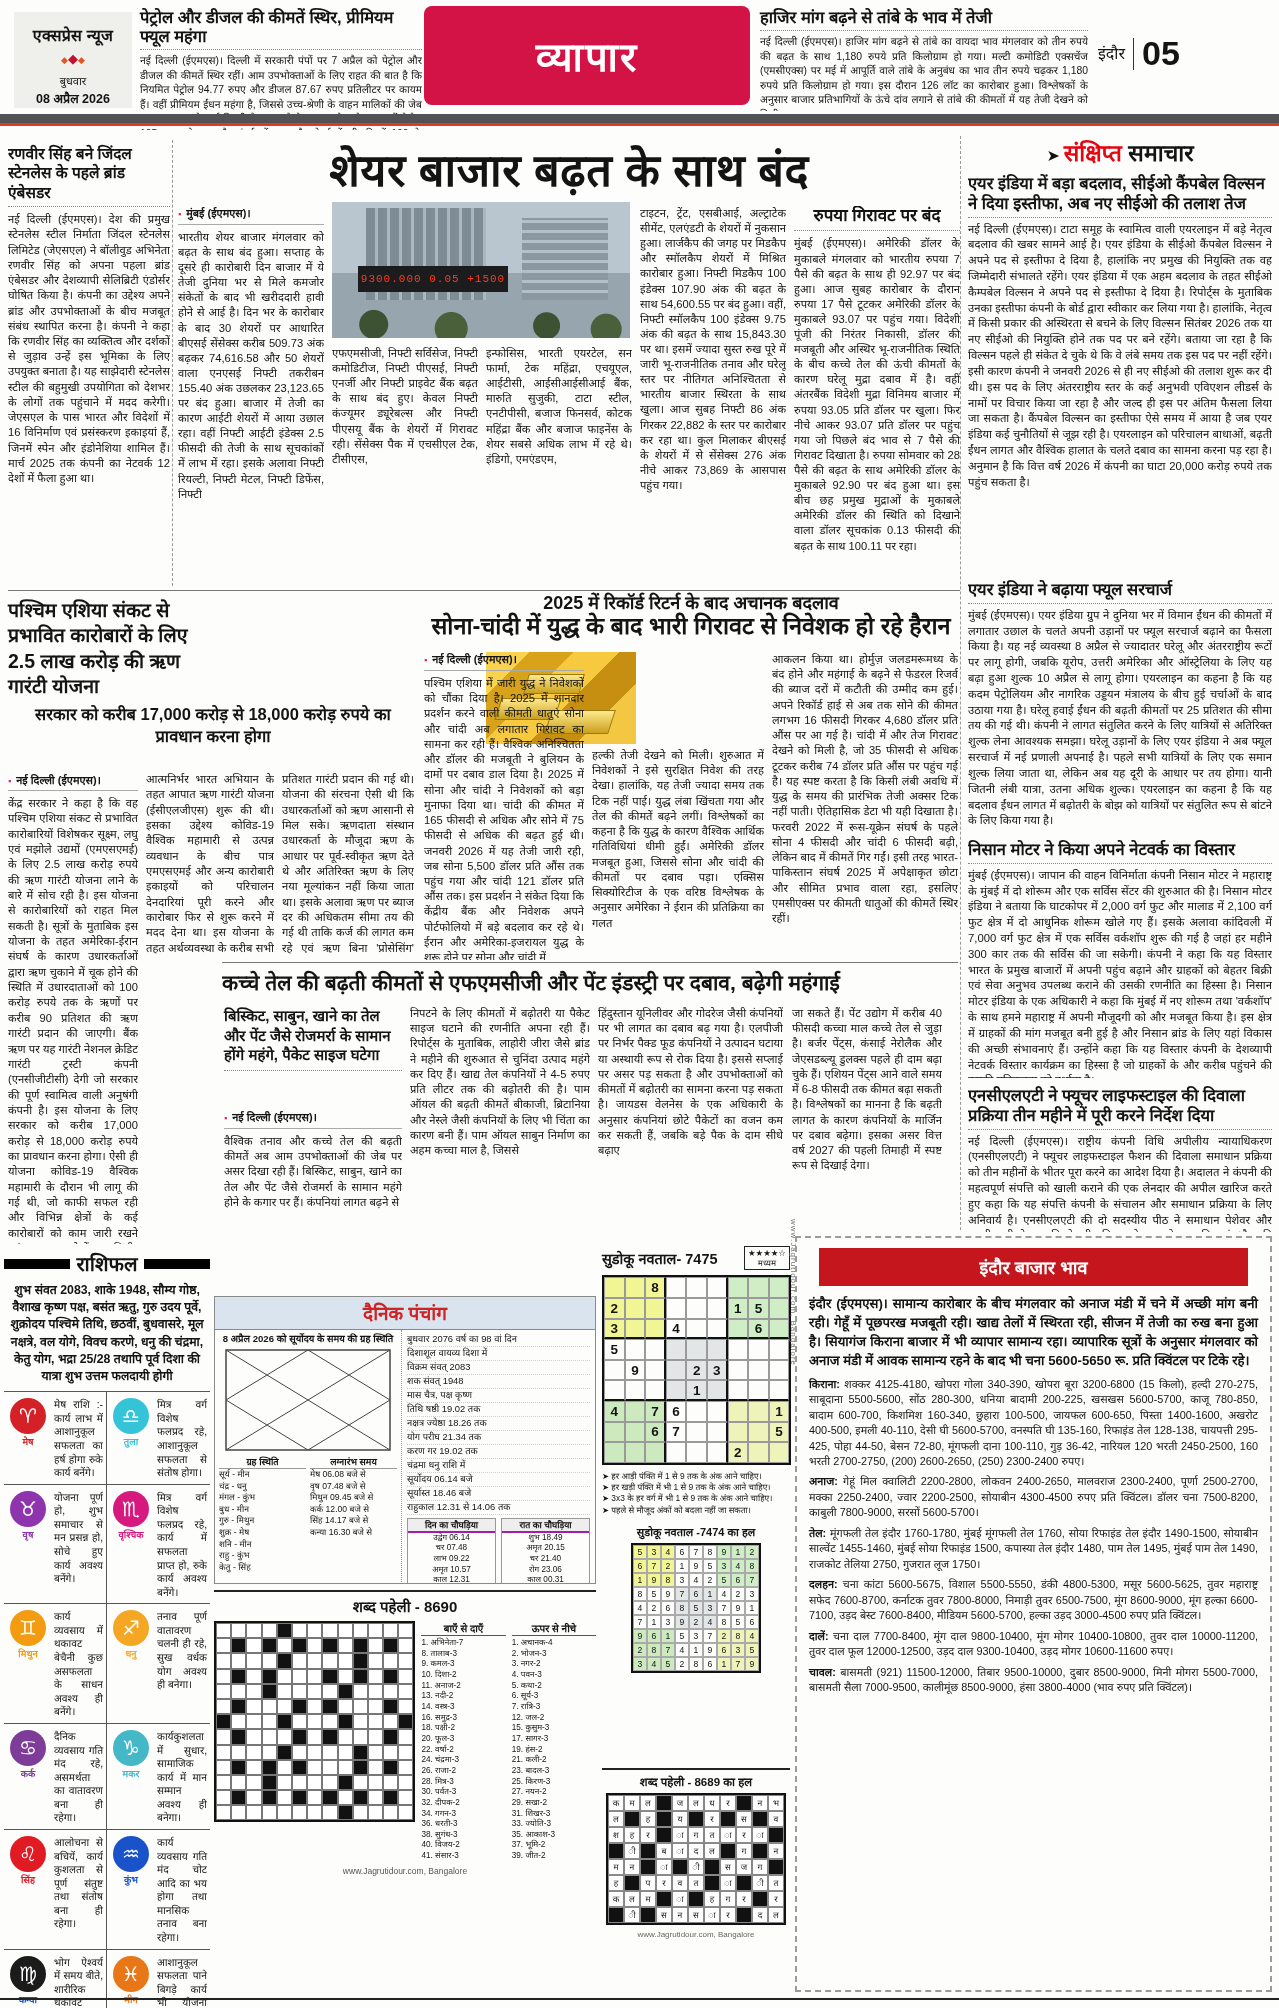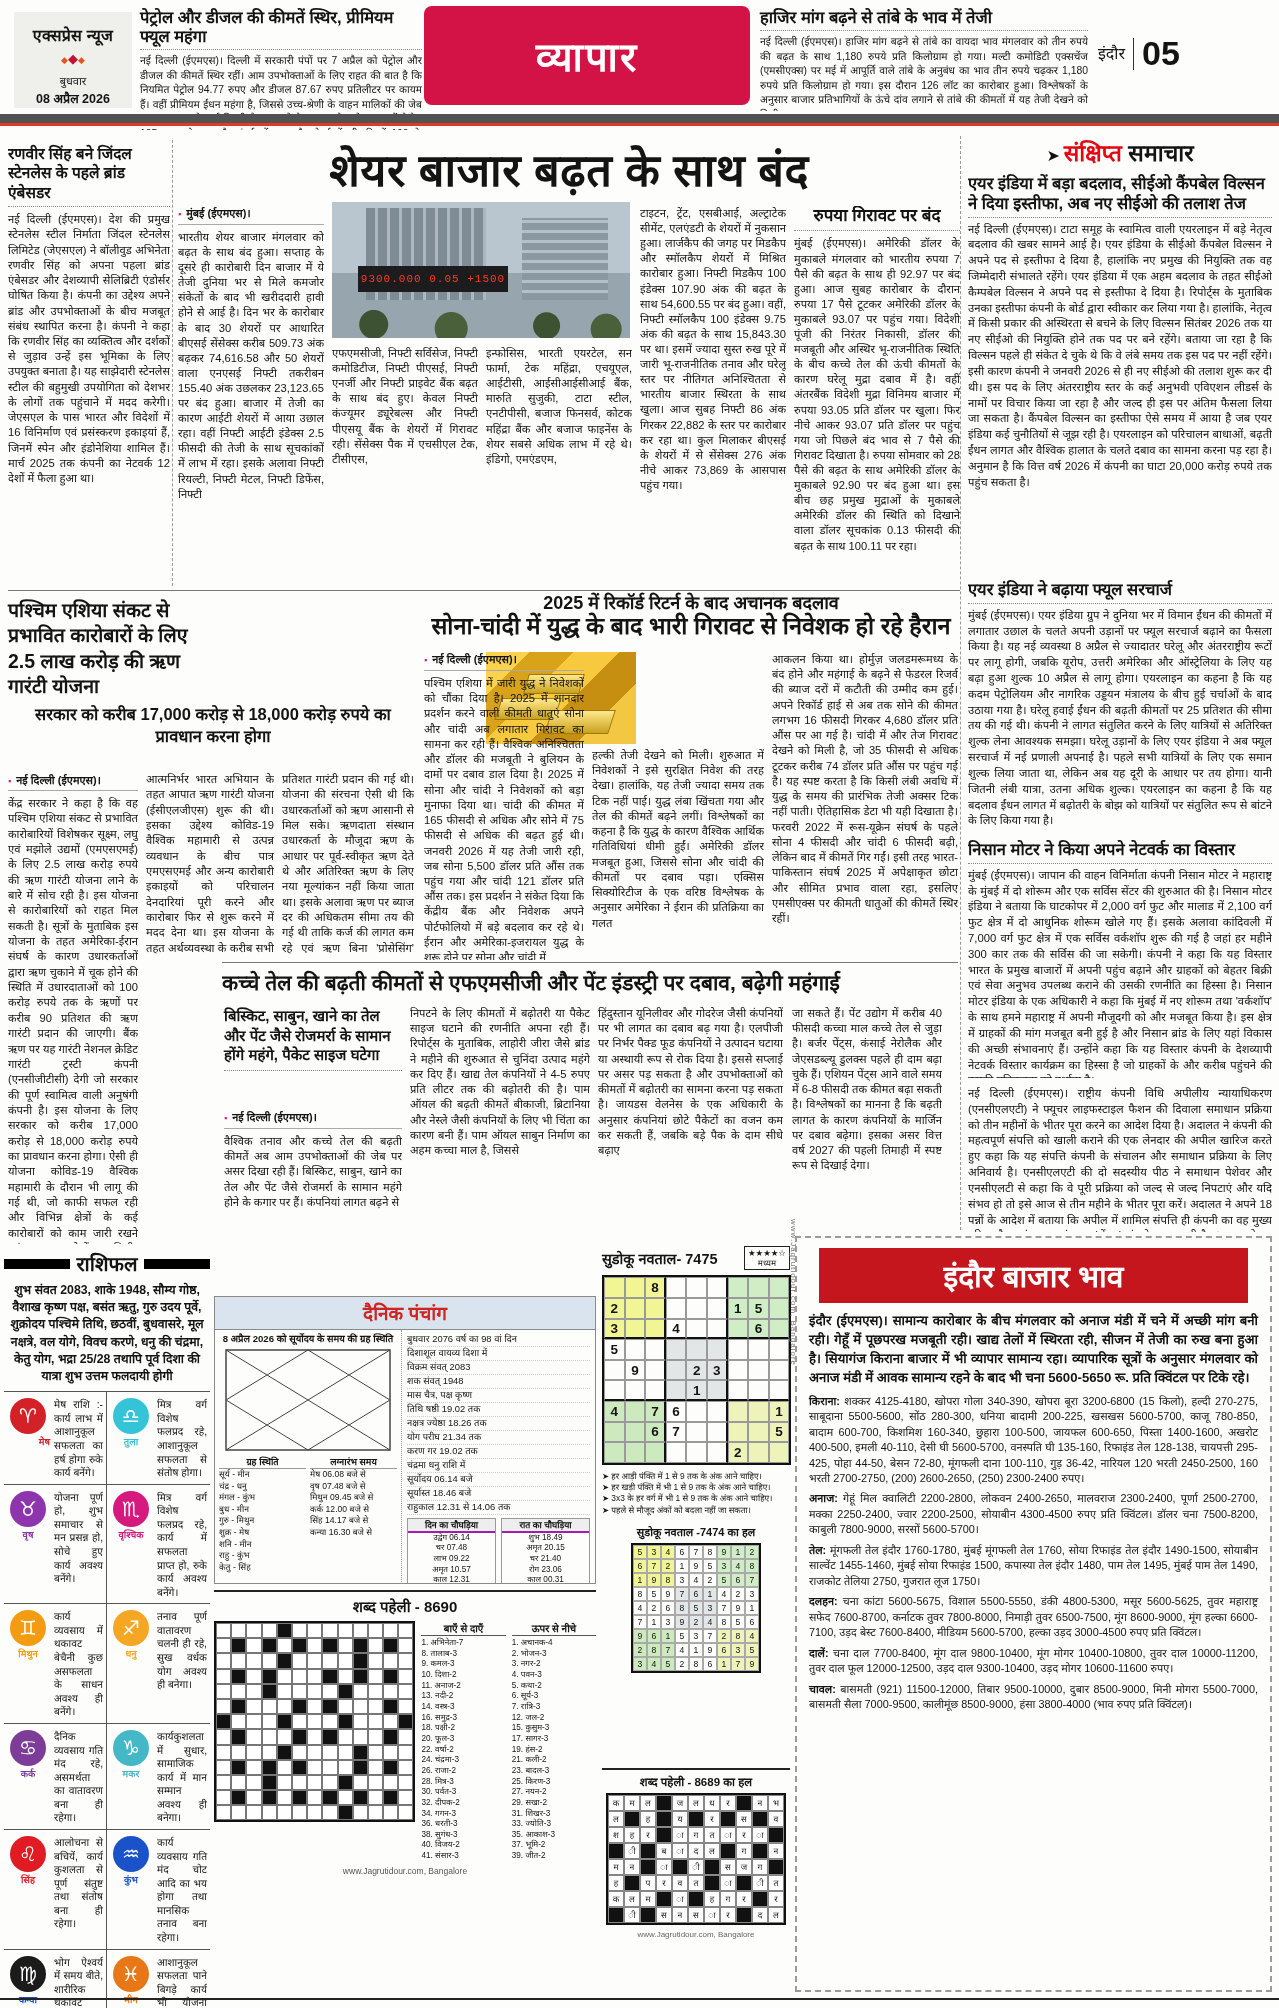"एनसीएलएटी ने फ्यूचर लाइफस्टाइल की" div.brief-hd { html: none -> <div>एनसीएलएटी ने फ्यूचर लाइफस्टाइल की दिवाला प्रक्रिया तीन महीने में पूरी करने निर्देश दिया</div> }
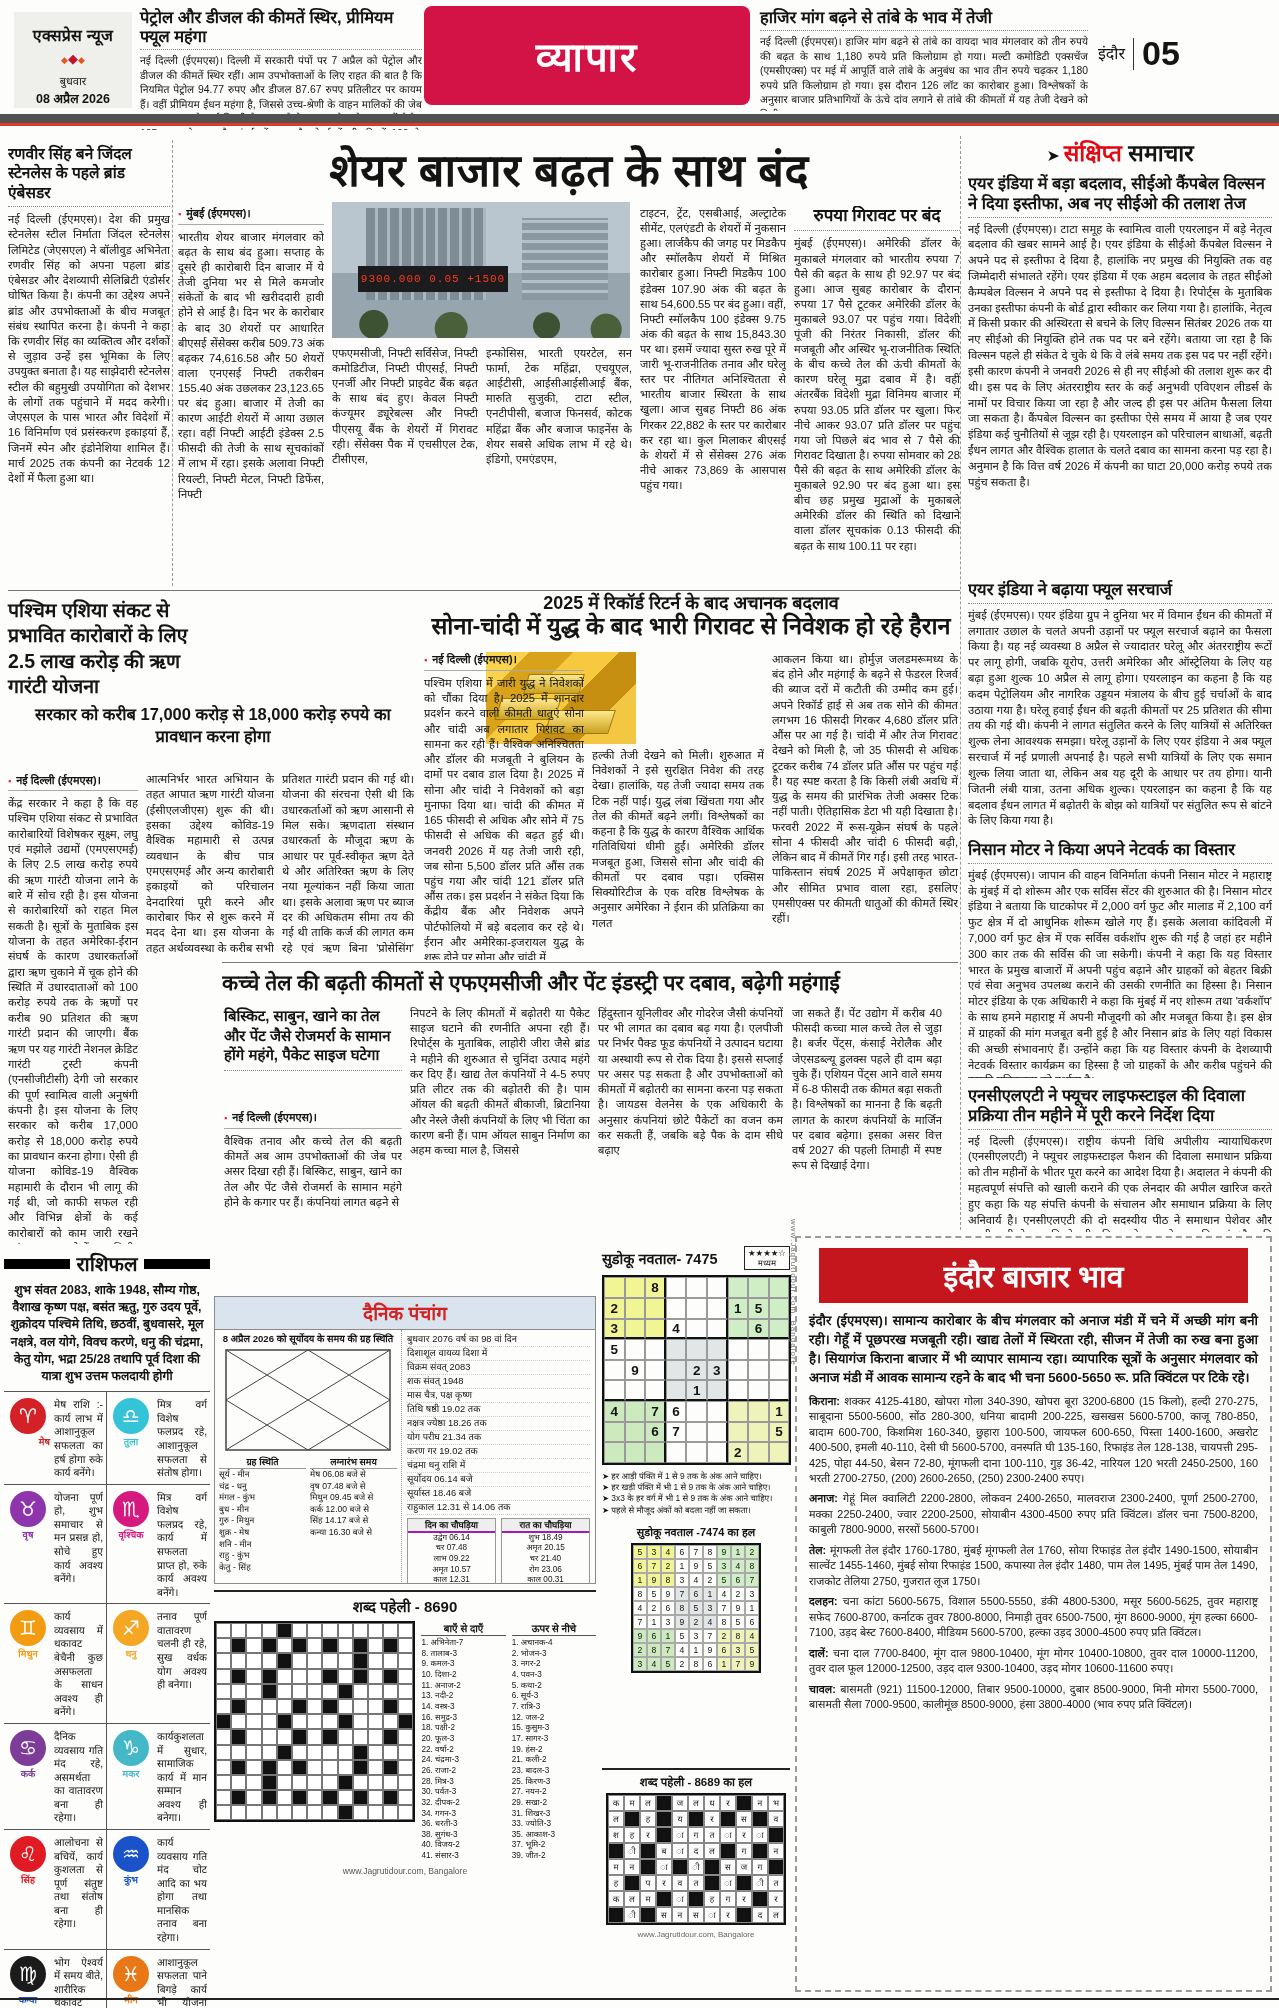"इंदौर बाजार भाव" .market-head { font-size: 30px -> 18px }
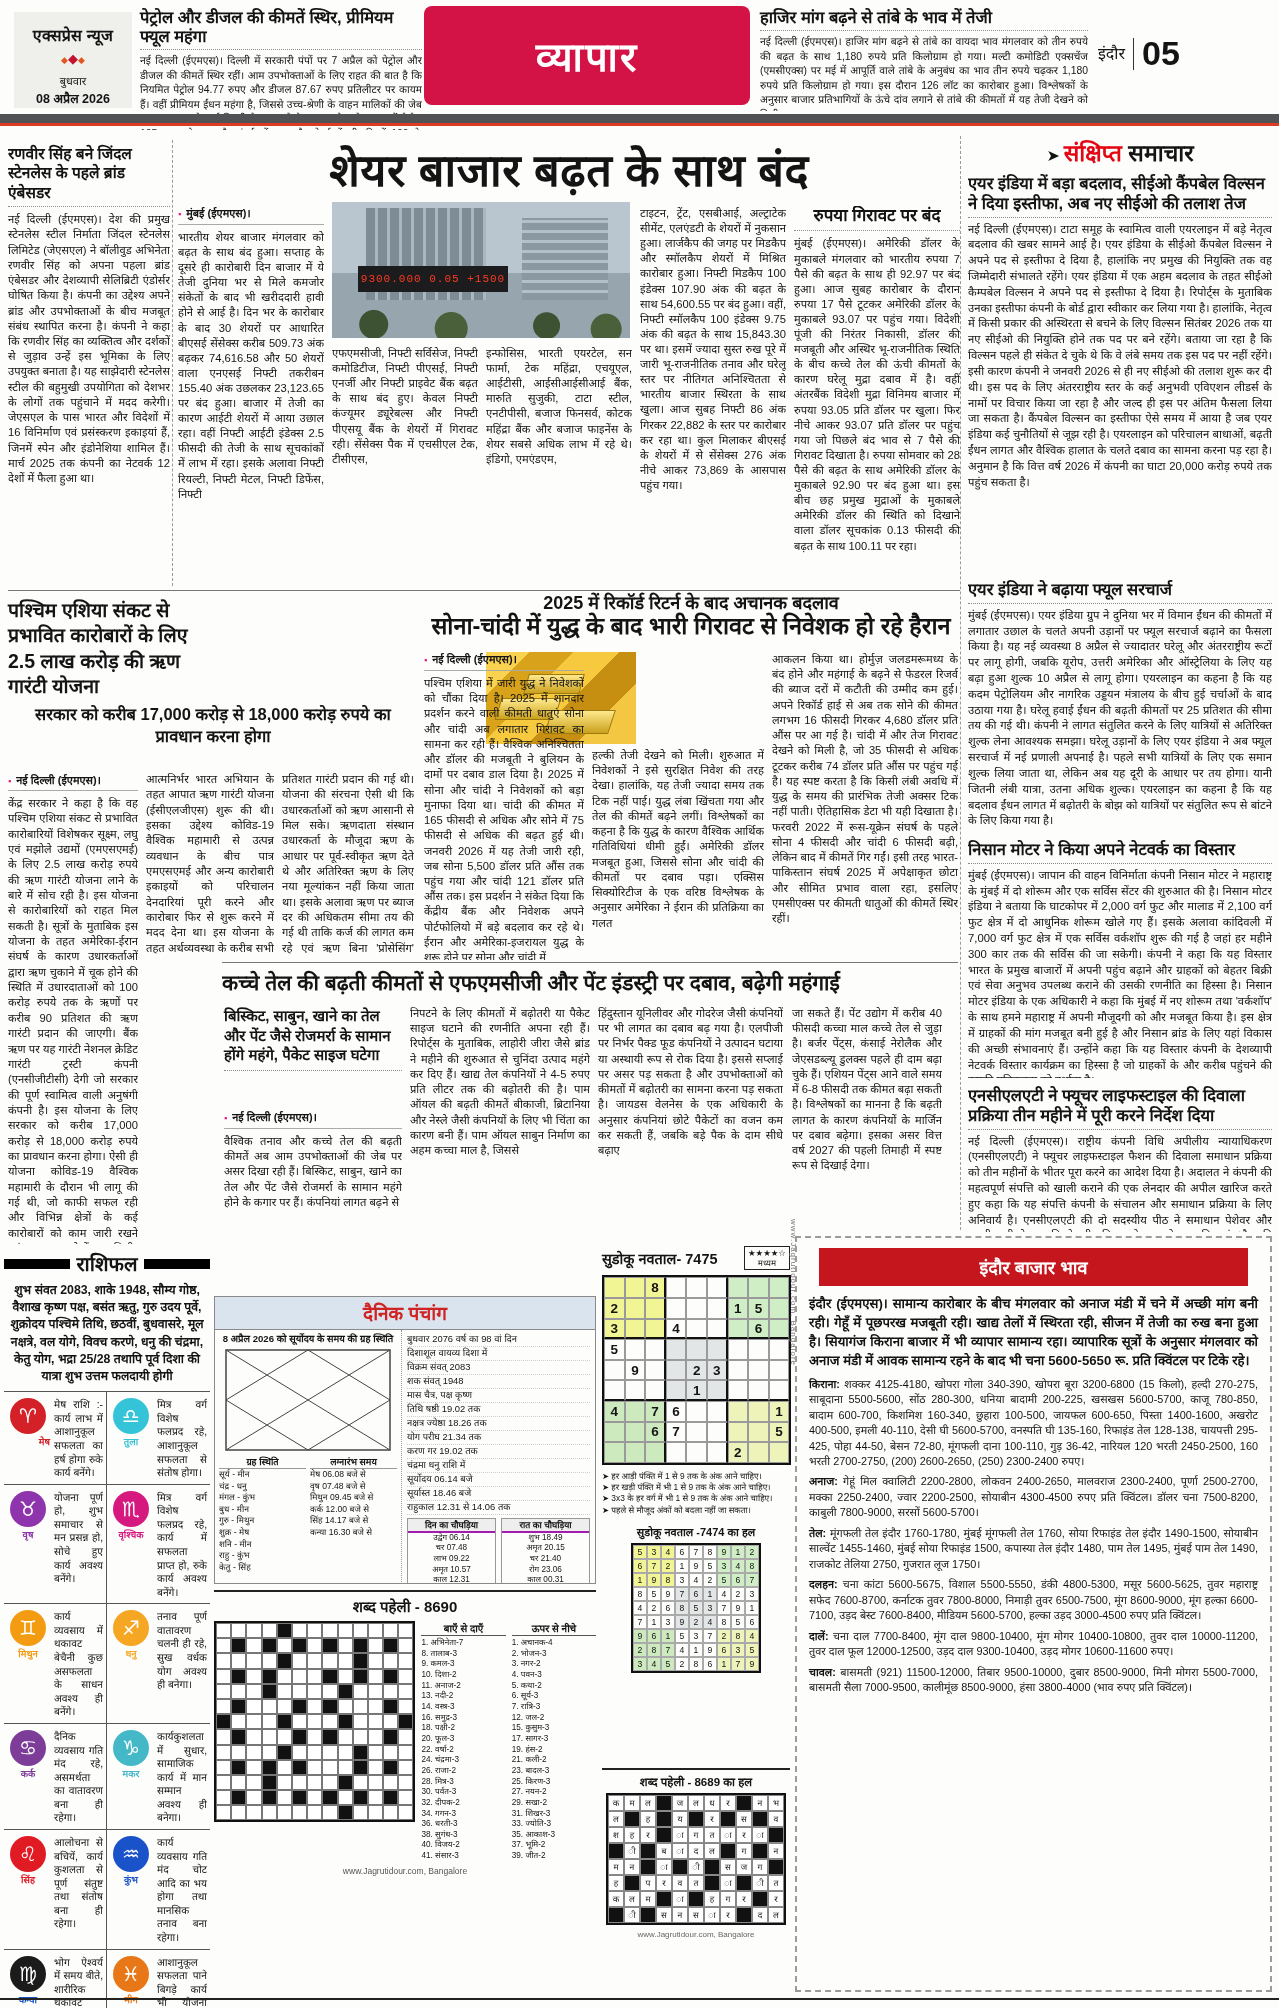"मेष" div.sign-name { text-align: right -> none }
